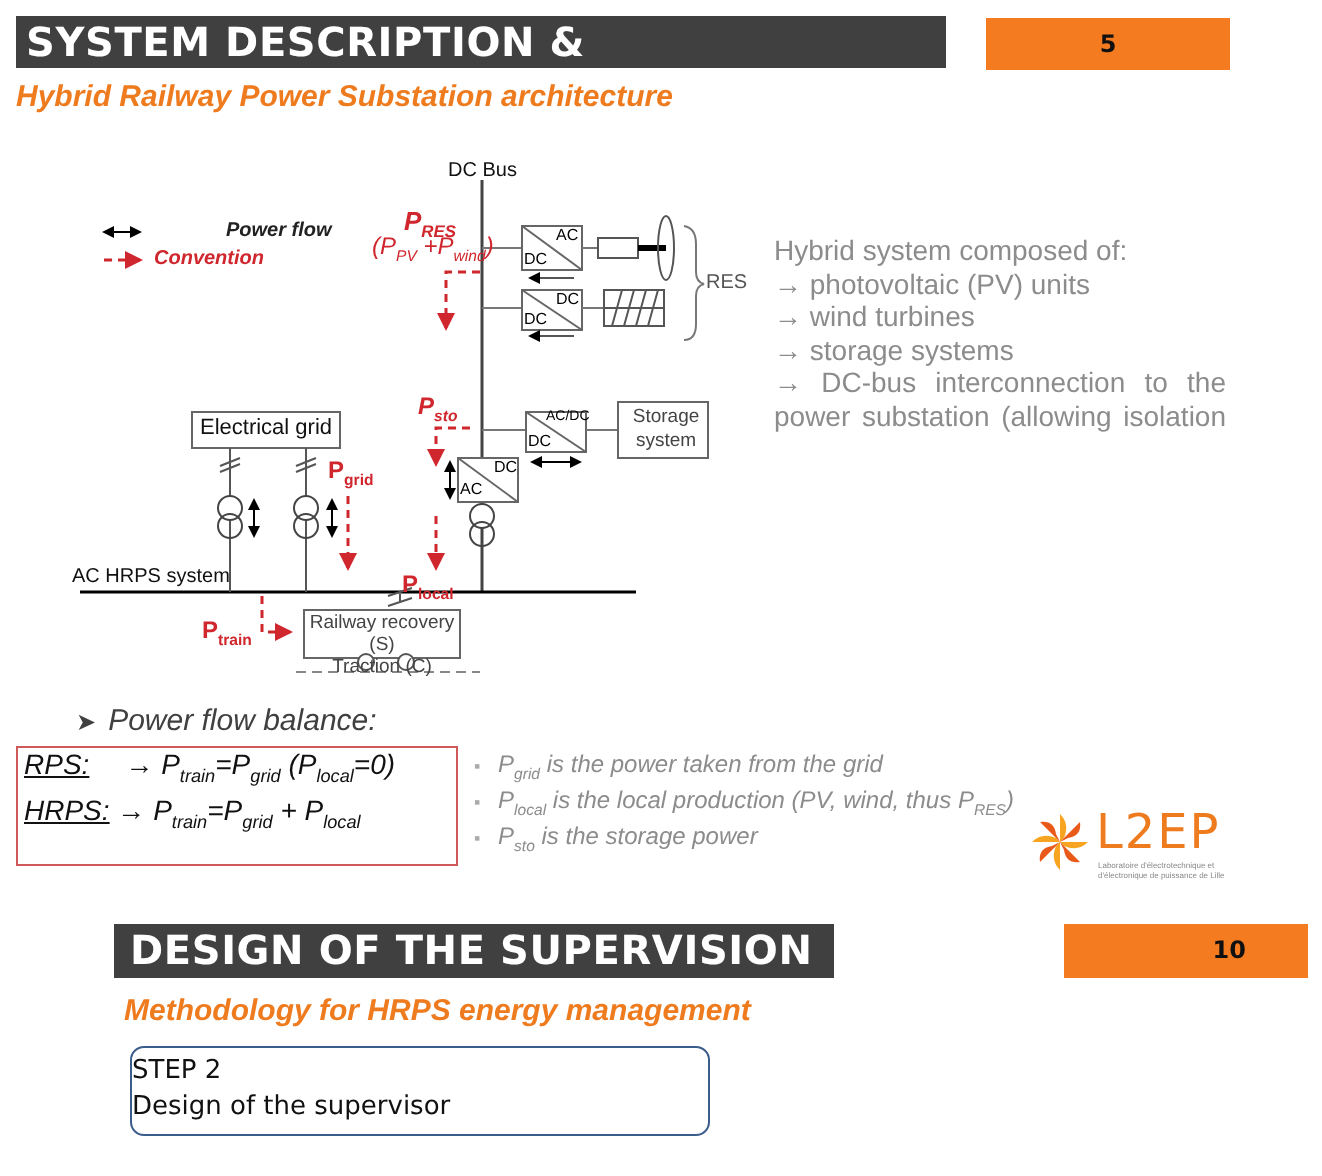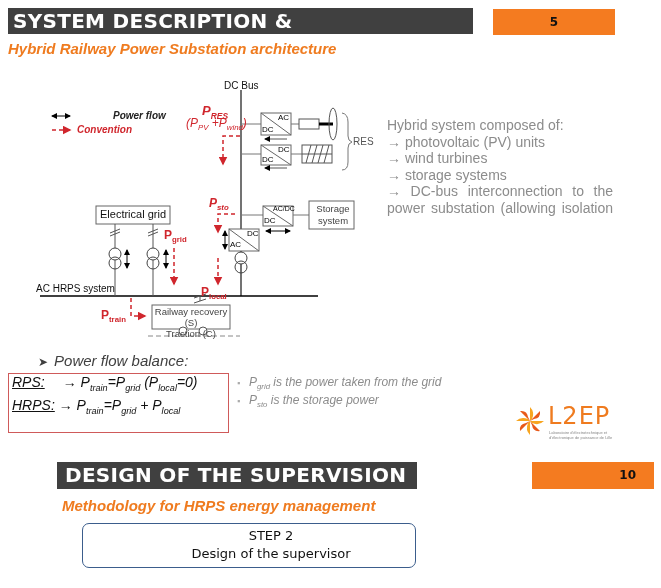"▪ Plocal is the local" div { html: none -> <div><span>▪</span>P<sub>local</sub><span> is the local production (PV, wind, thus P</span><sub>RES</sub>)</div> }
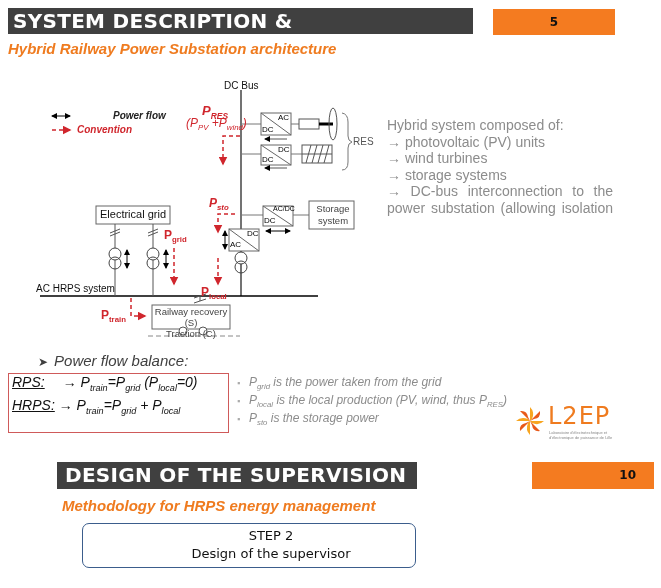"10" div.num { padding-right: 18px -> 31px }
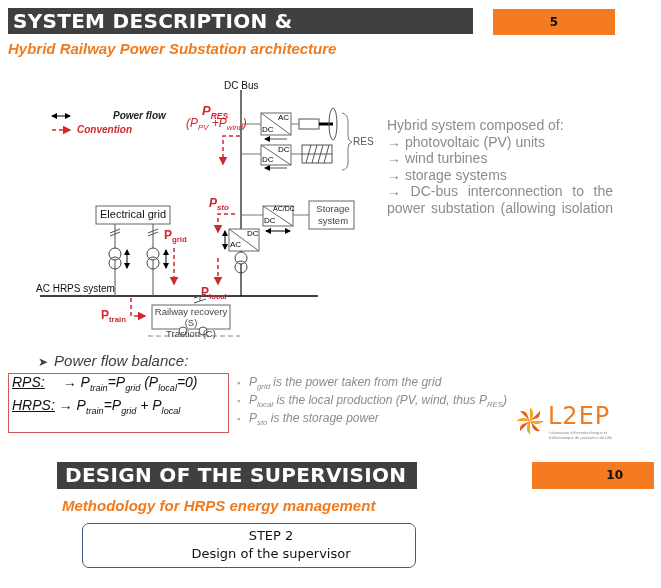"STEP 2" .step { left: 82px -> 65px; padding-left: 44px -> none; text-align: center -> left }
